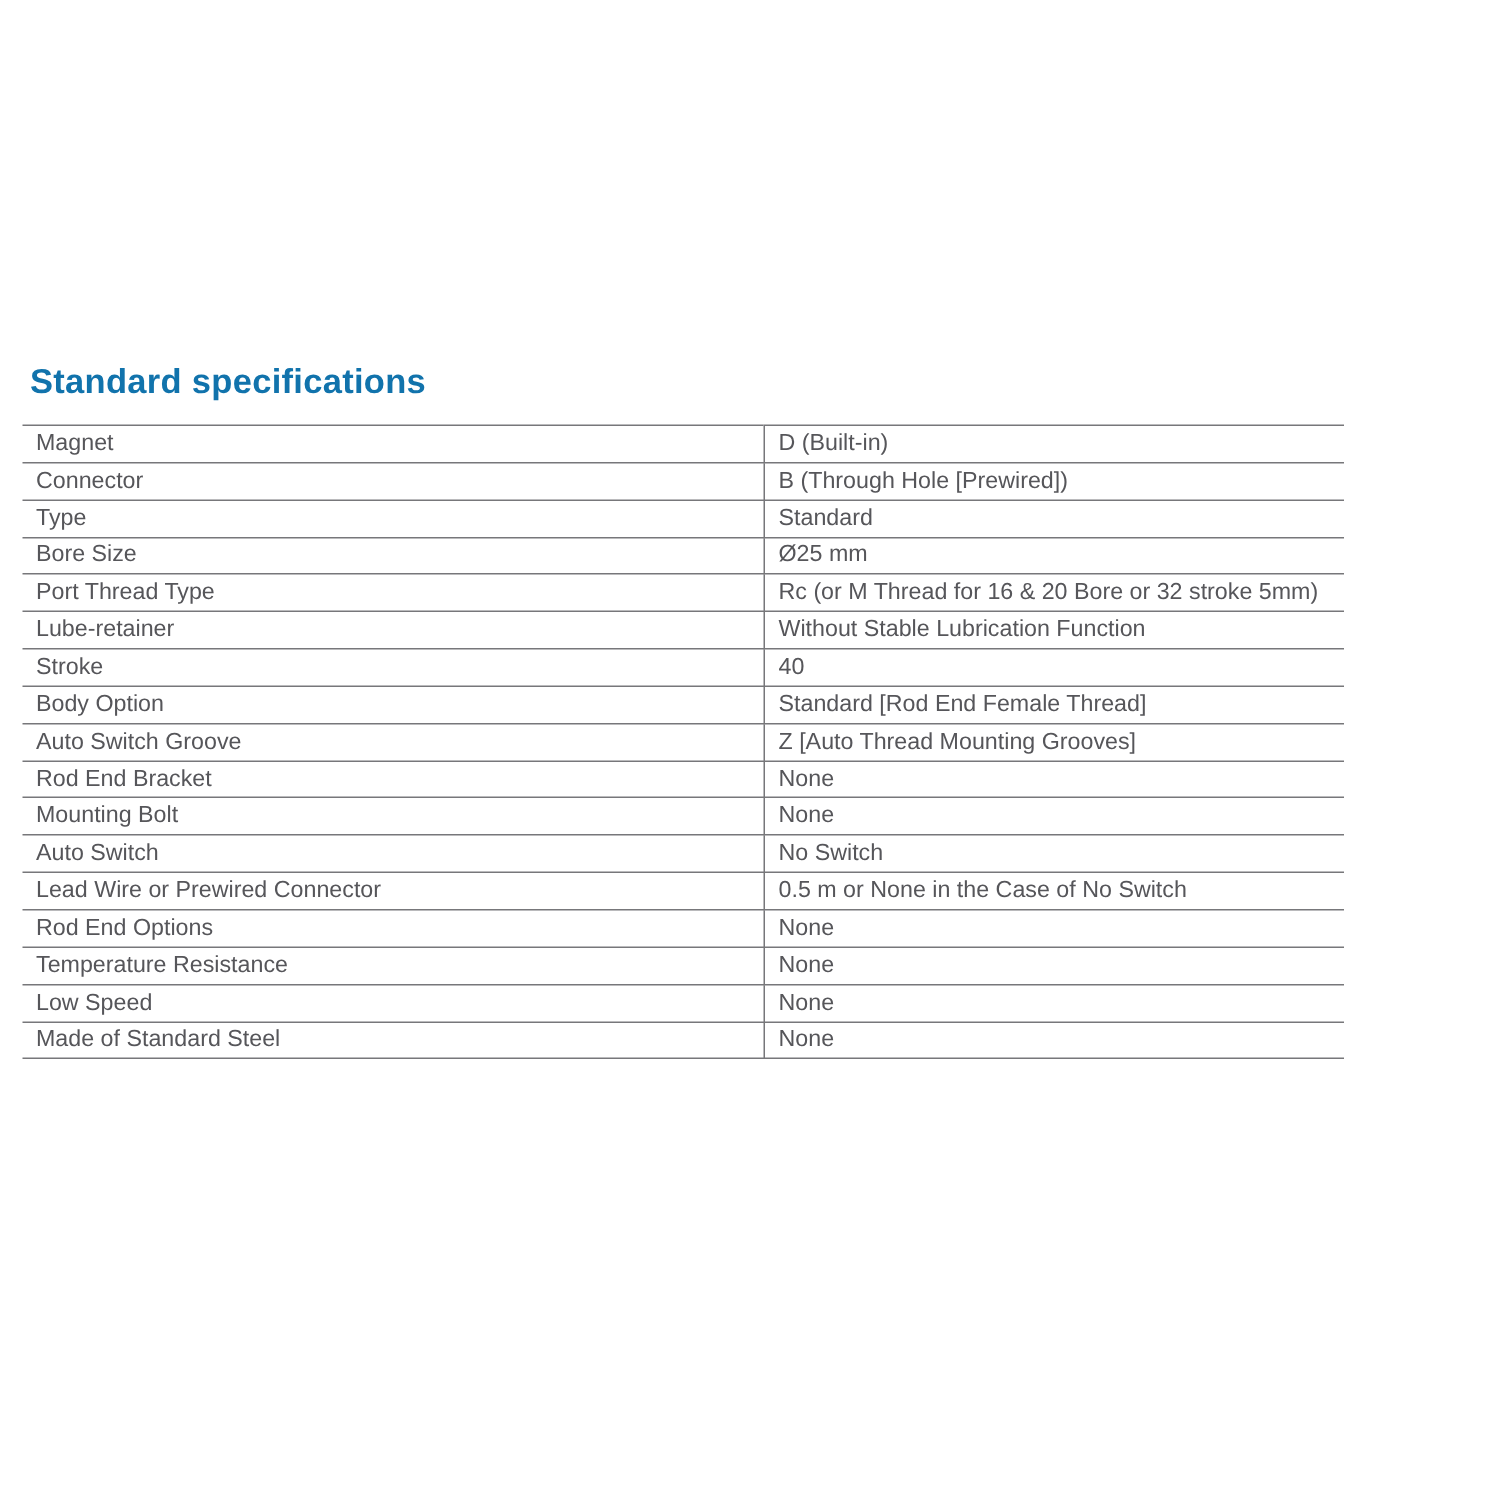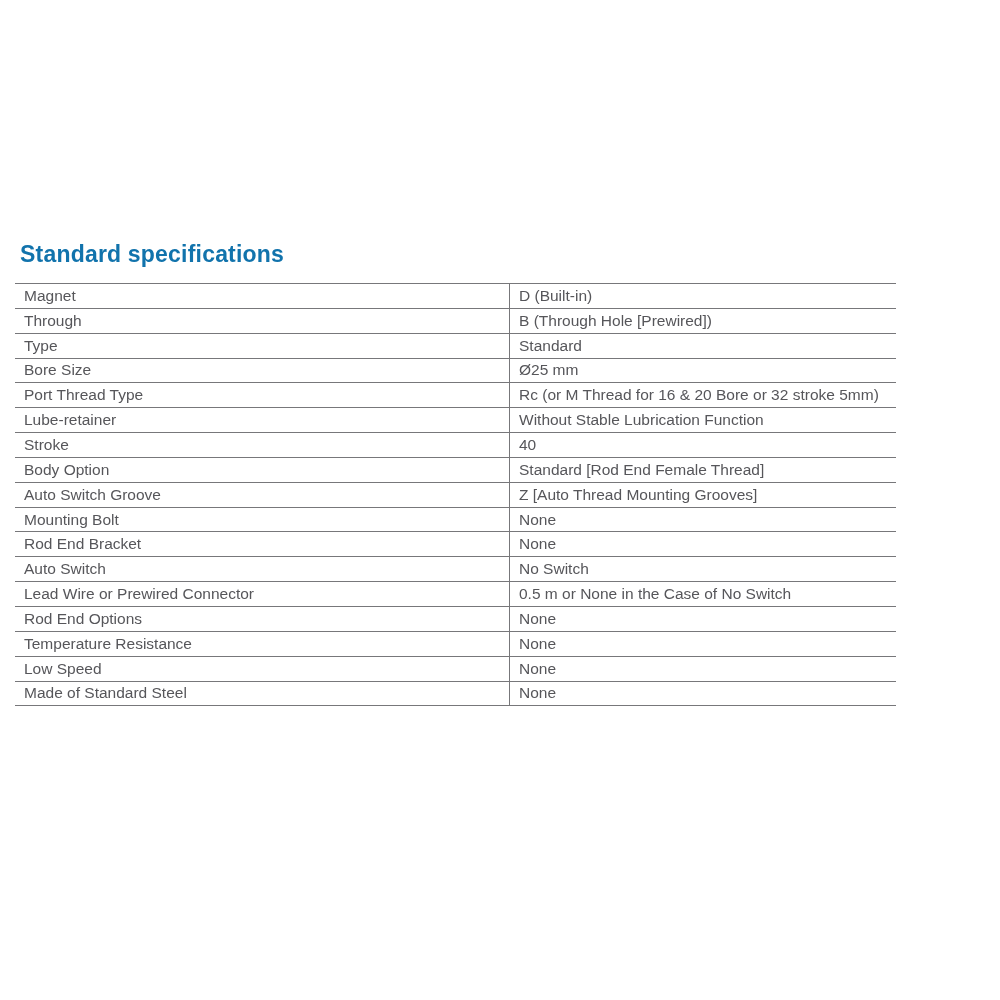"Through" td.spec-label-cell { text: Through -> Connector }
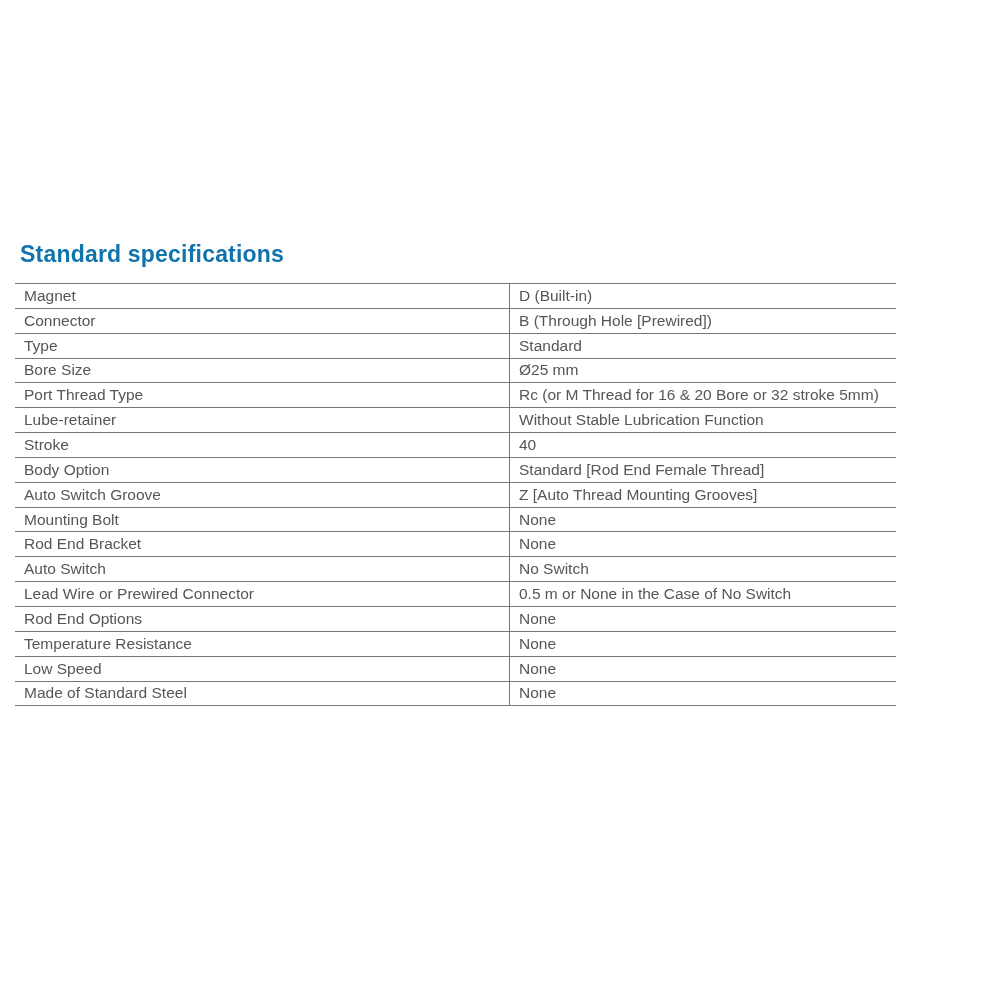"Mounting Bolt" tr { order: before "Rod End Bracket" -> after "Rod End Bracket" }
